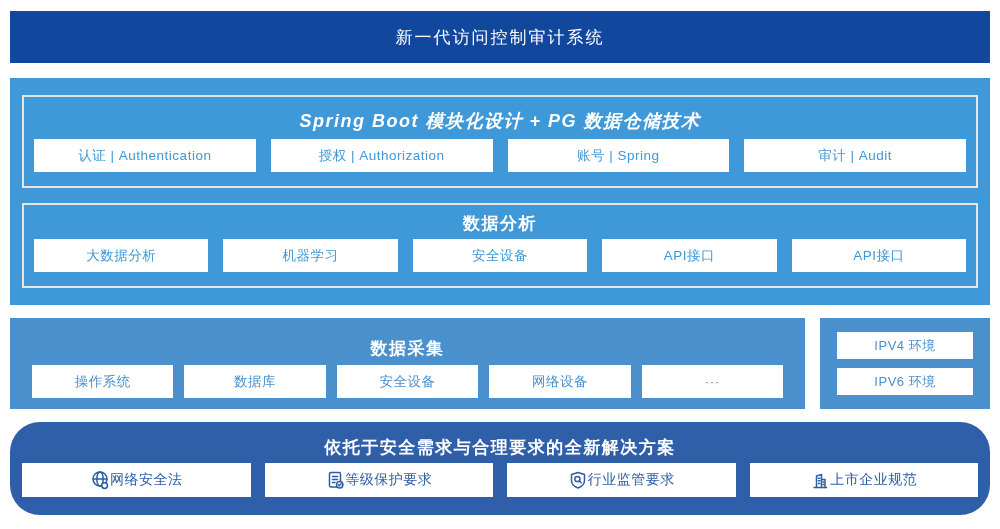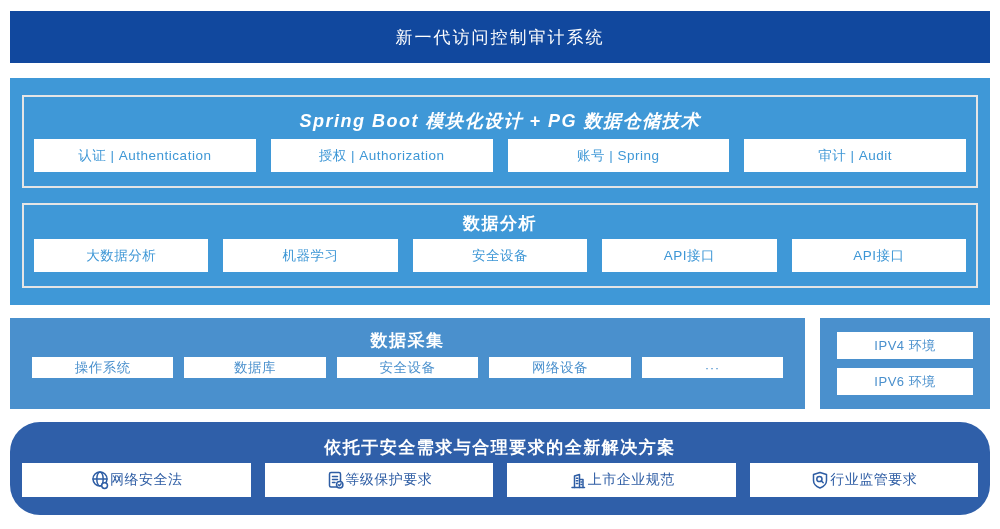"数据采集" .collection { padding: 6px 22px 0 -> 14px 22px 0 }
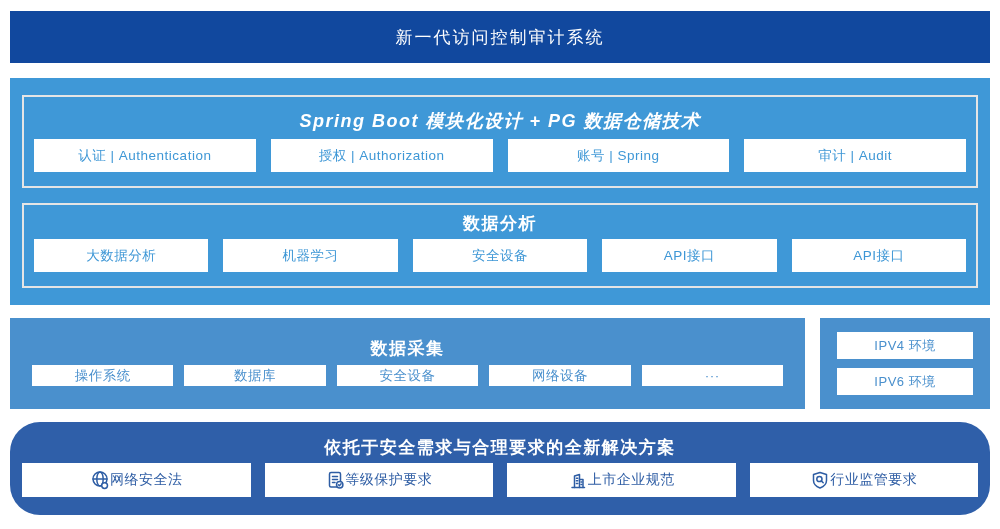"操作系统" .collection .row { height: 21px -> 33px }
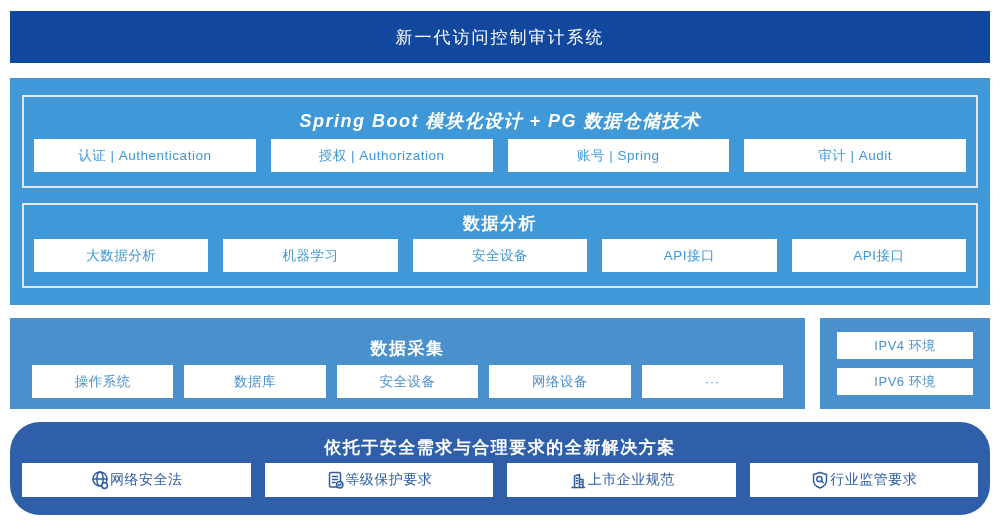"上市企业规范" div.wbox { order: before "行业监管要求" -> after "行业监管要求" }
